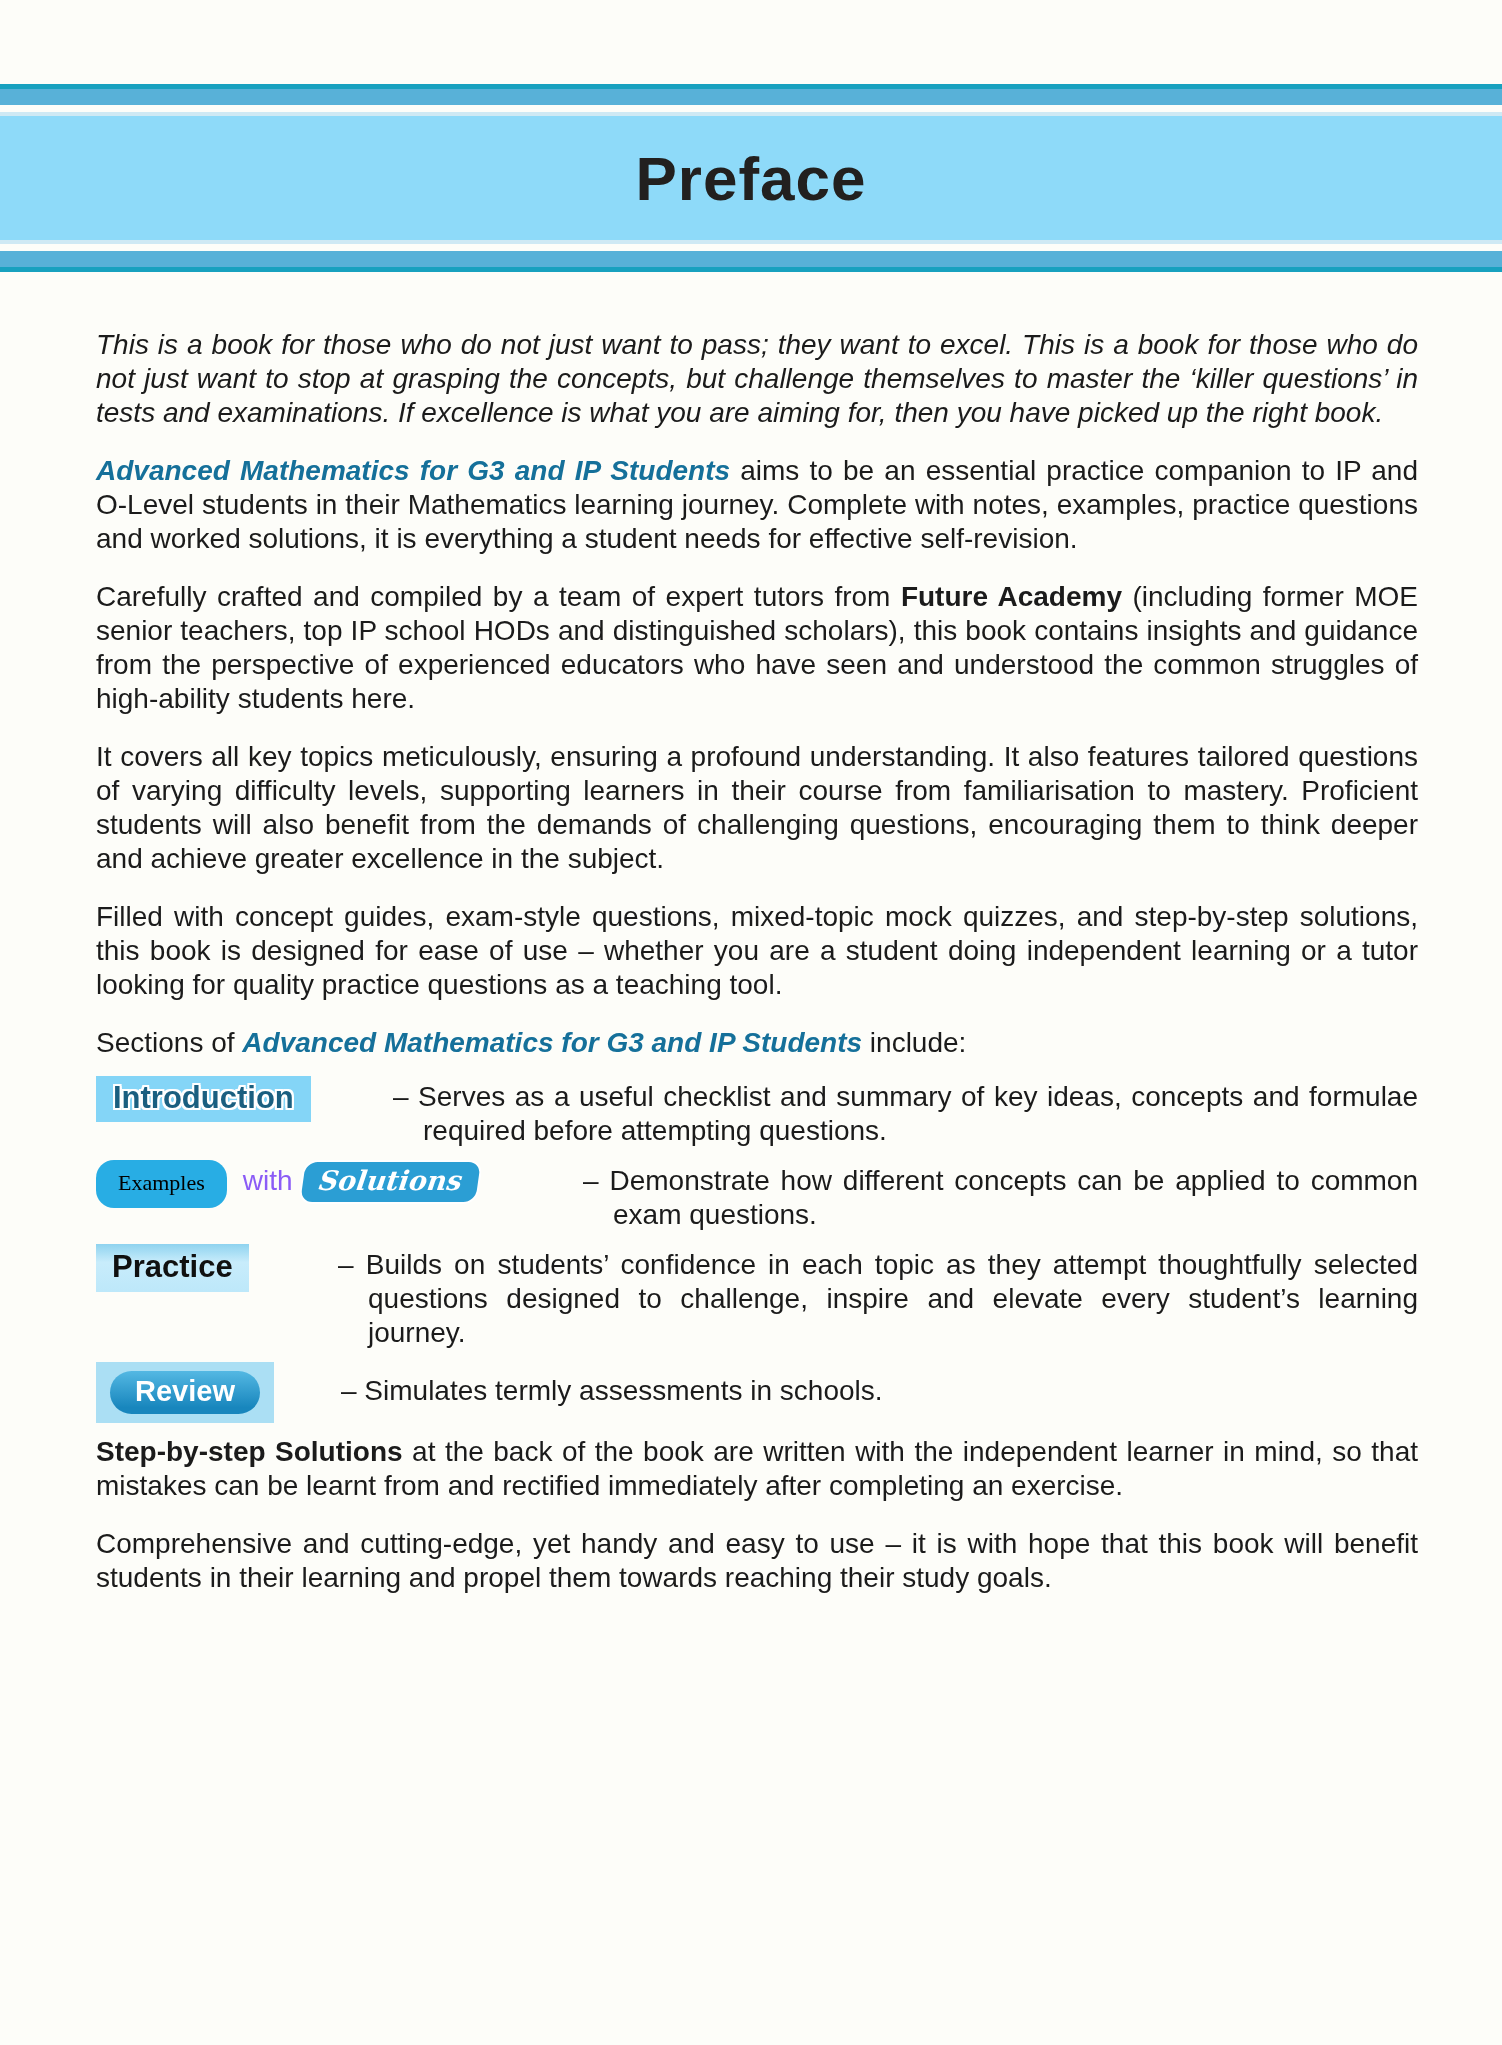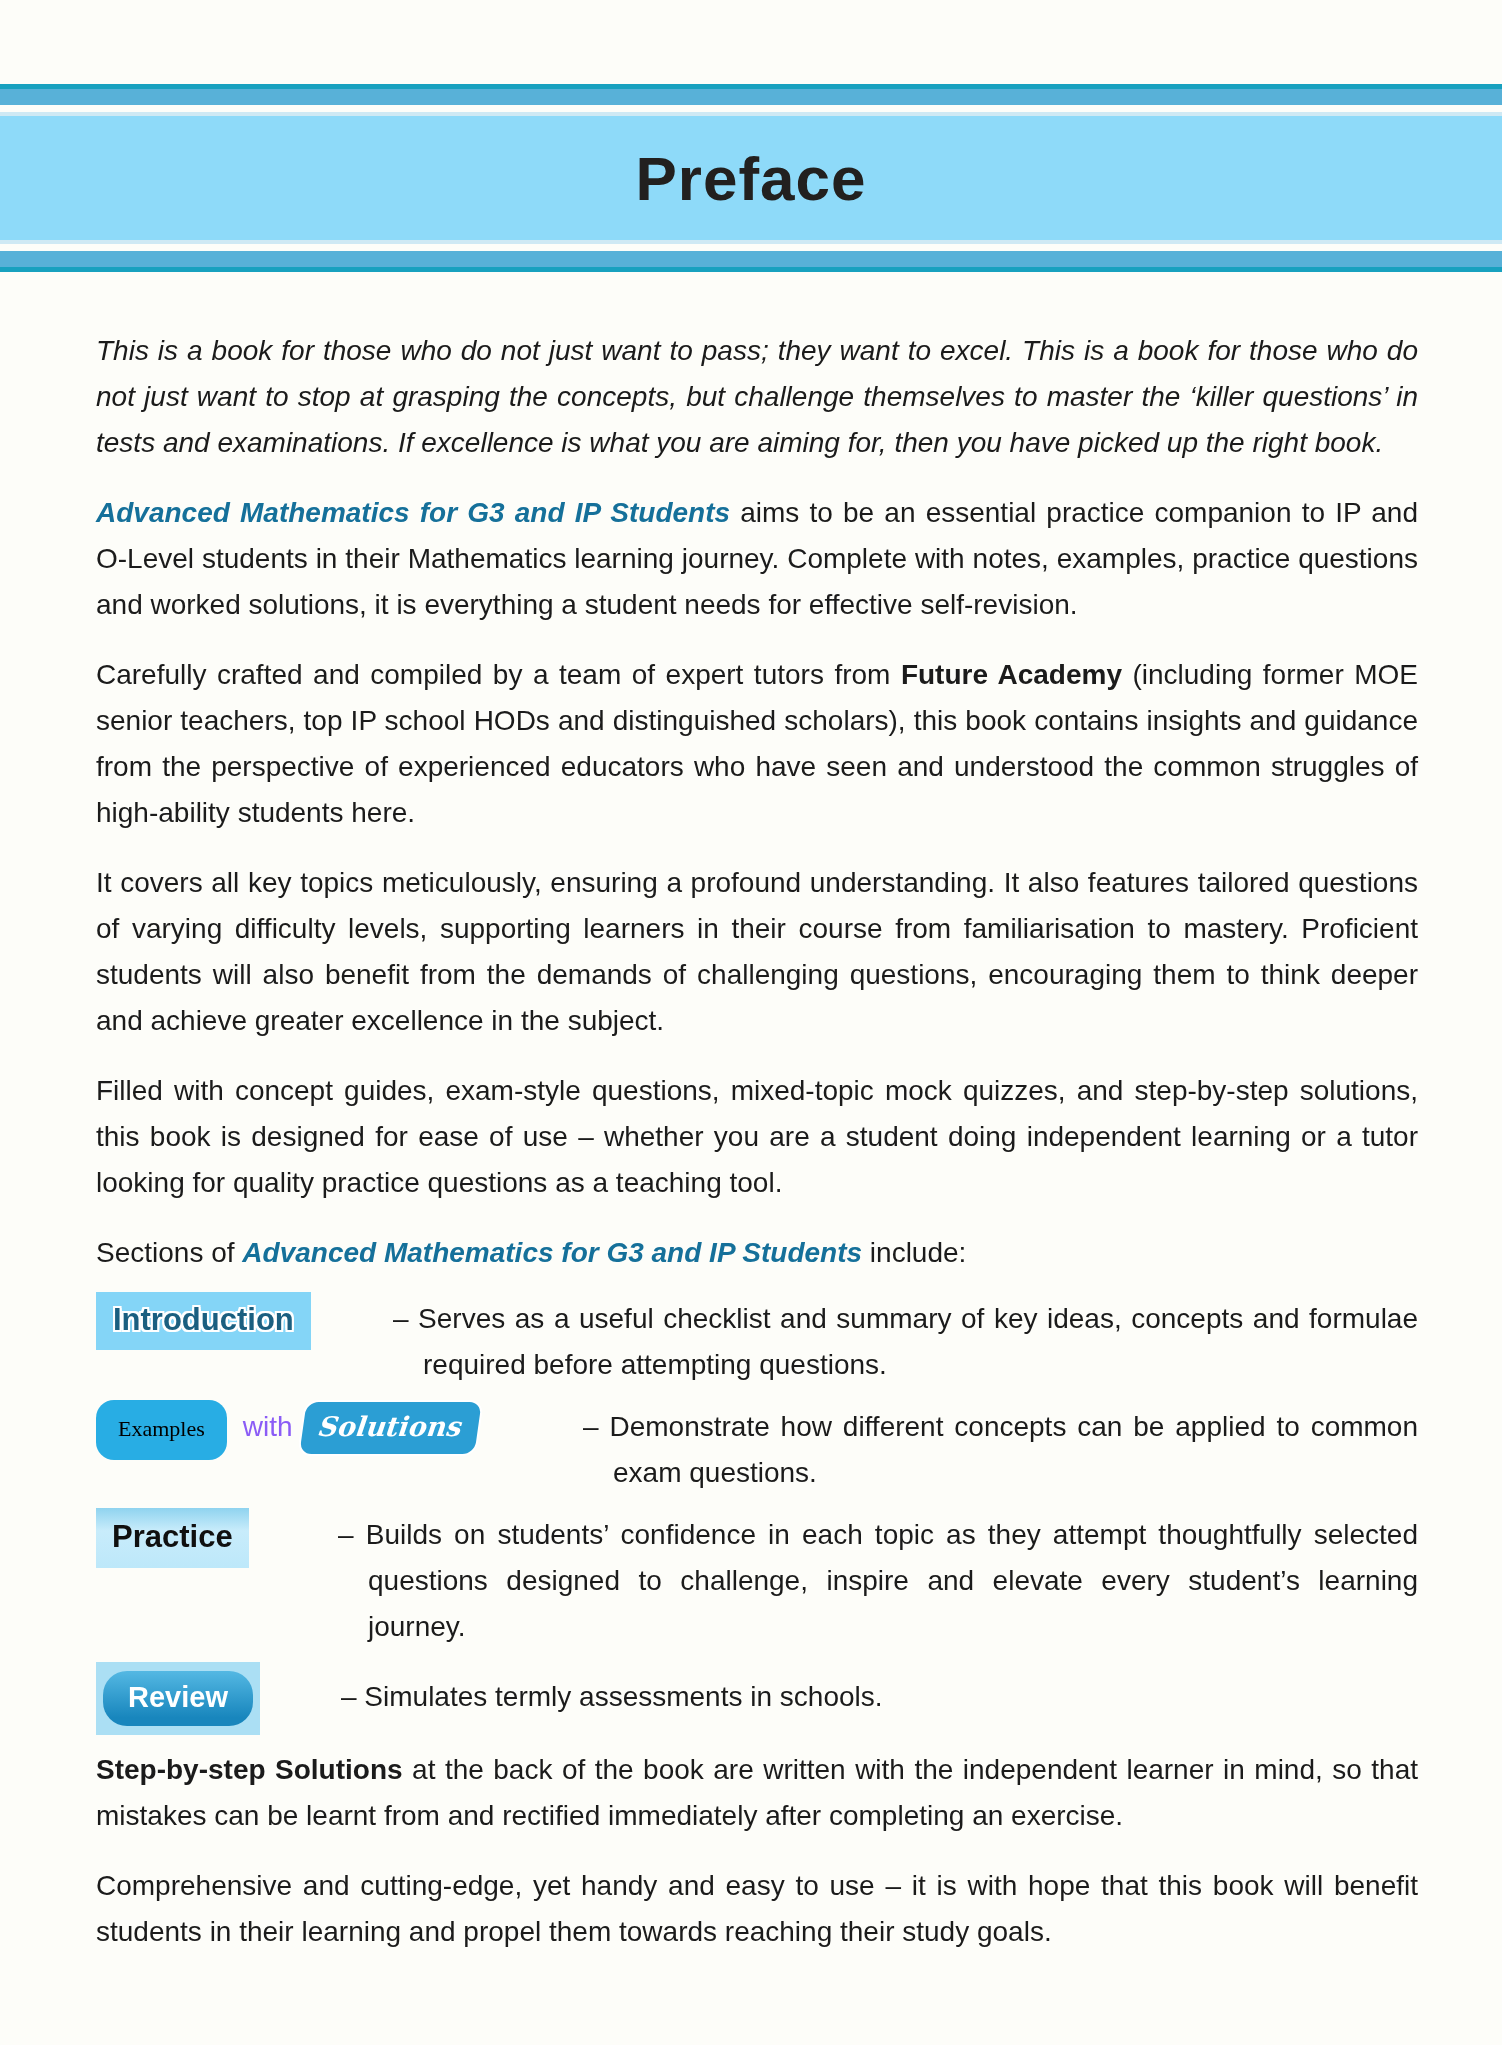"This is a book for" .content { line-height: 46px -> 34px }
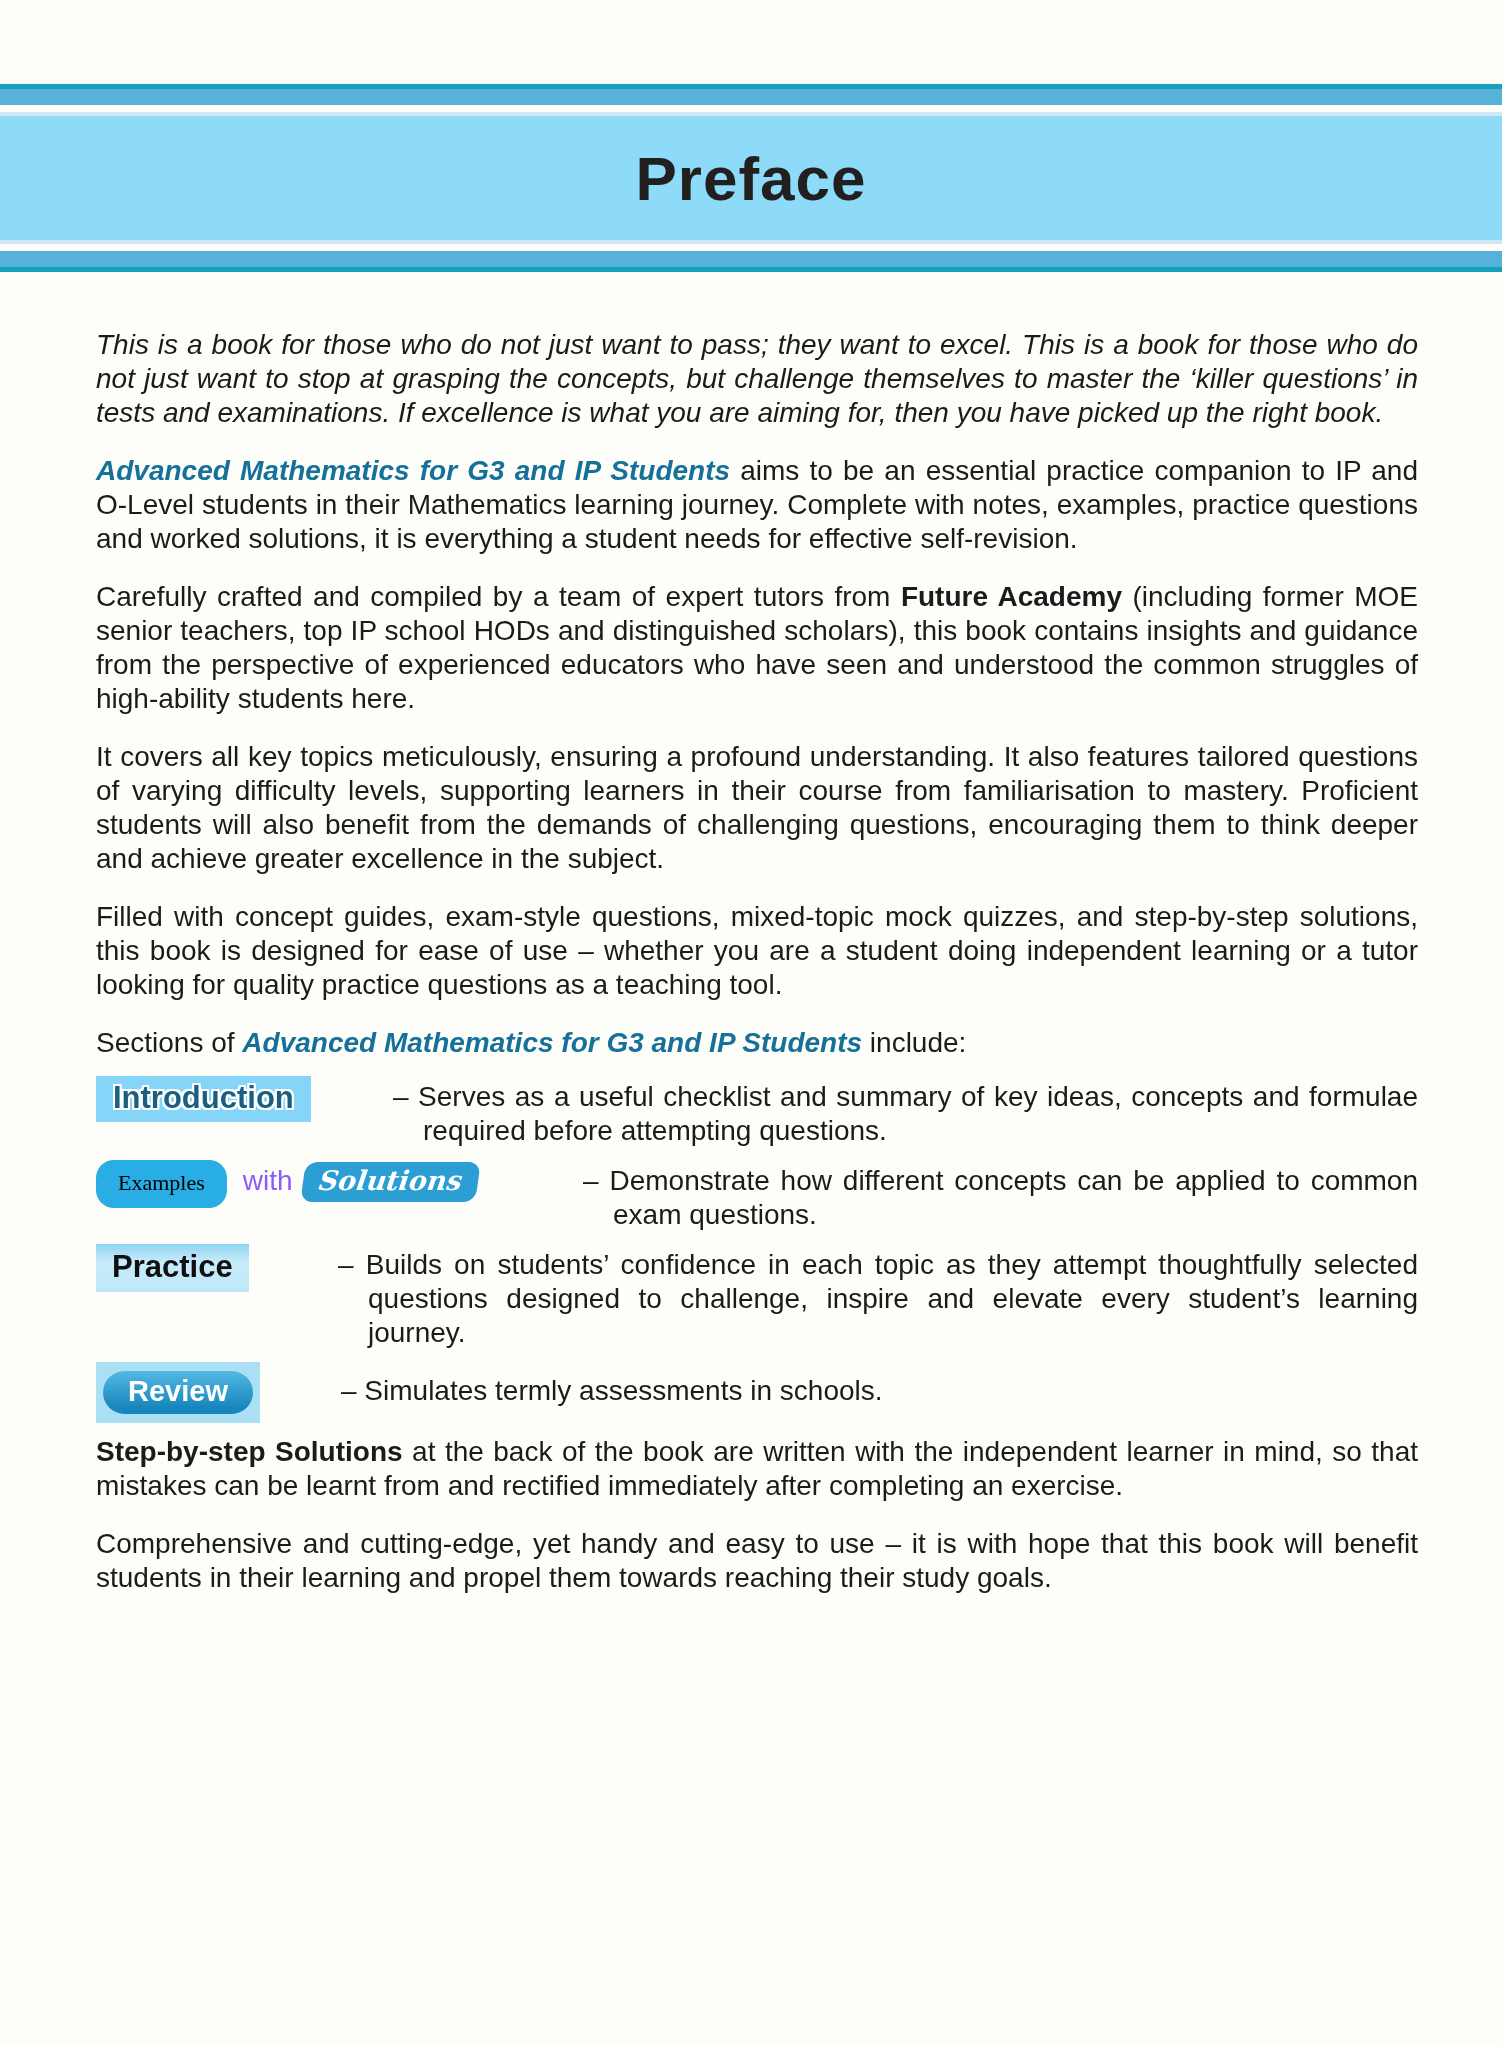"Review" .badge-review-backing { padding: 9px 7px -> 9px 14px }
